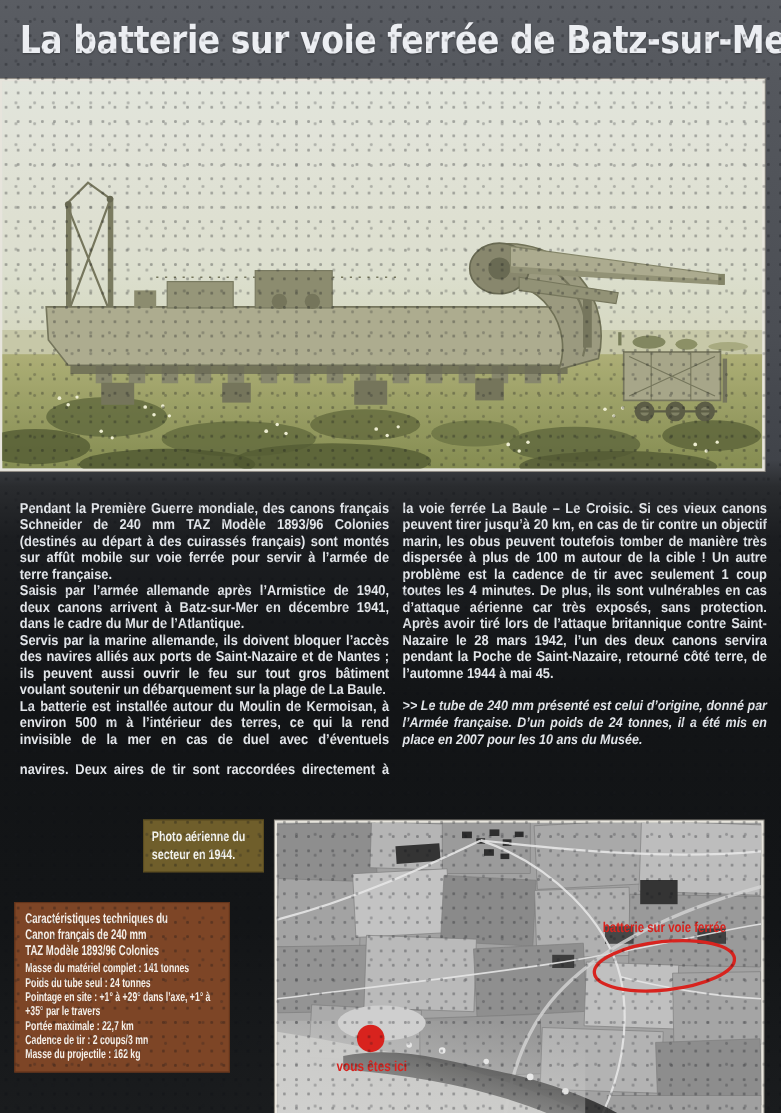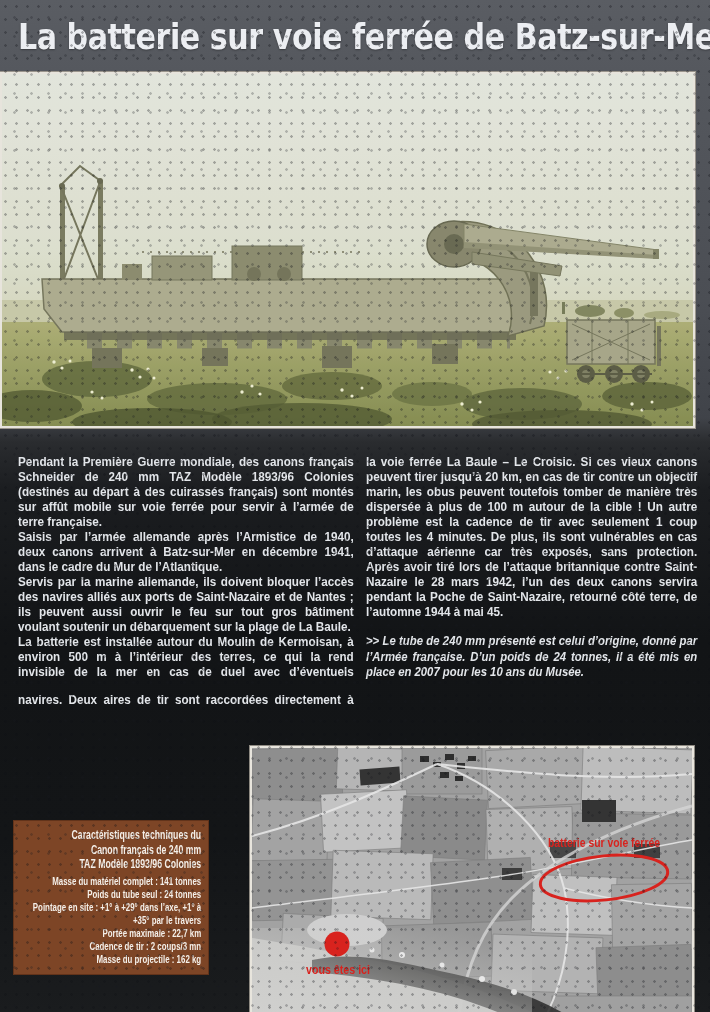"Photo aérienne du secteur en" div.caption-box { html: none -> <div> <div>Photo aérienne du secteur en 1944.</div> </div> }
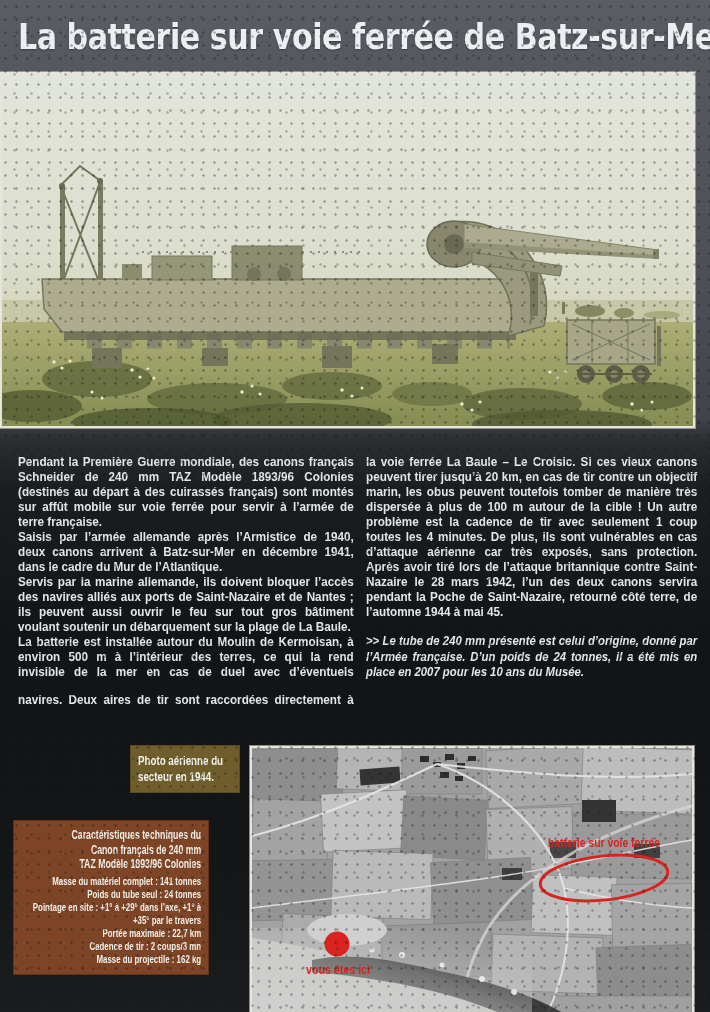"Caractéristiques techniques du" .specs-box { text-align: right -> none }
